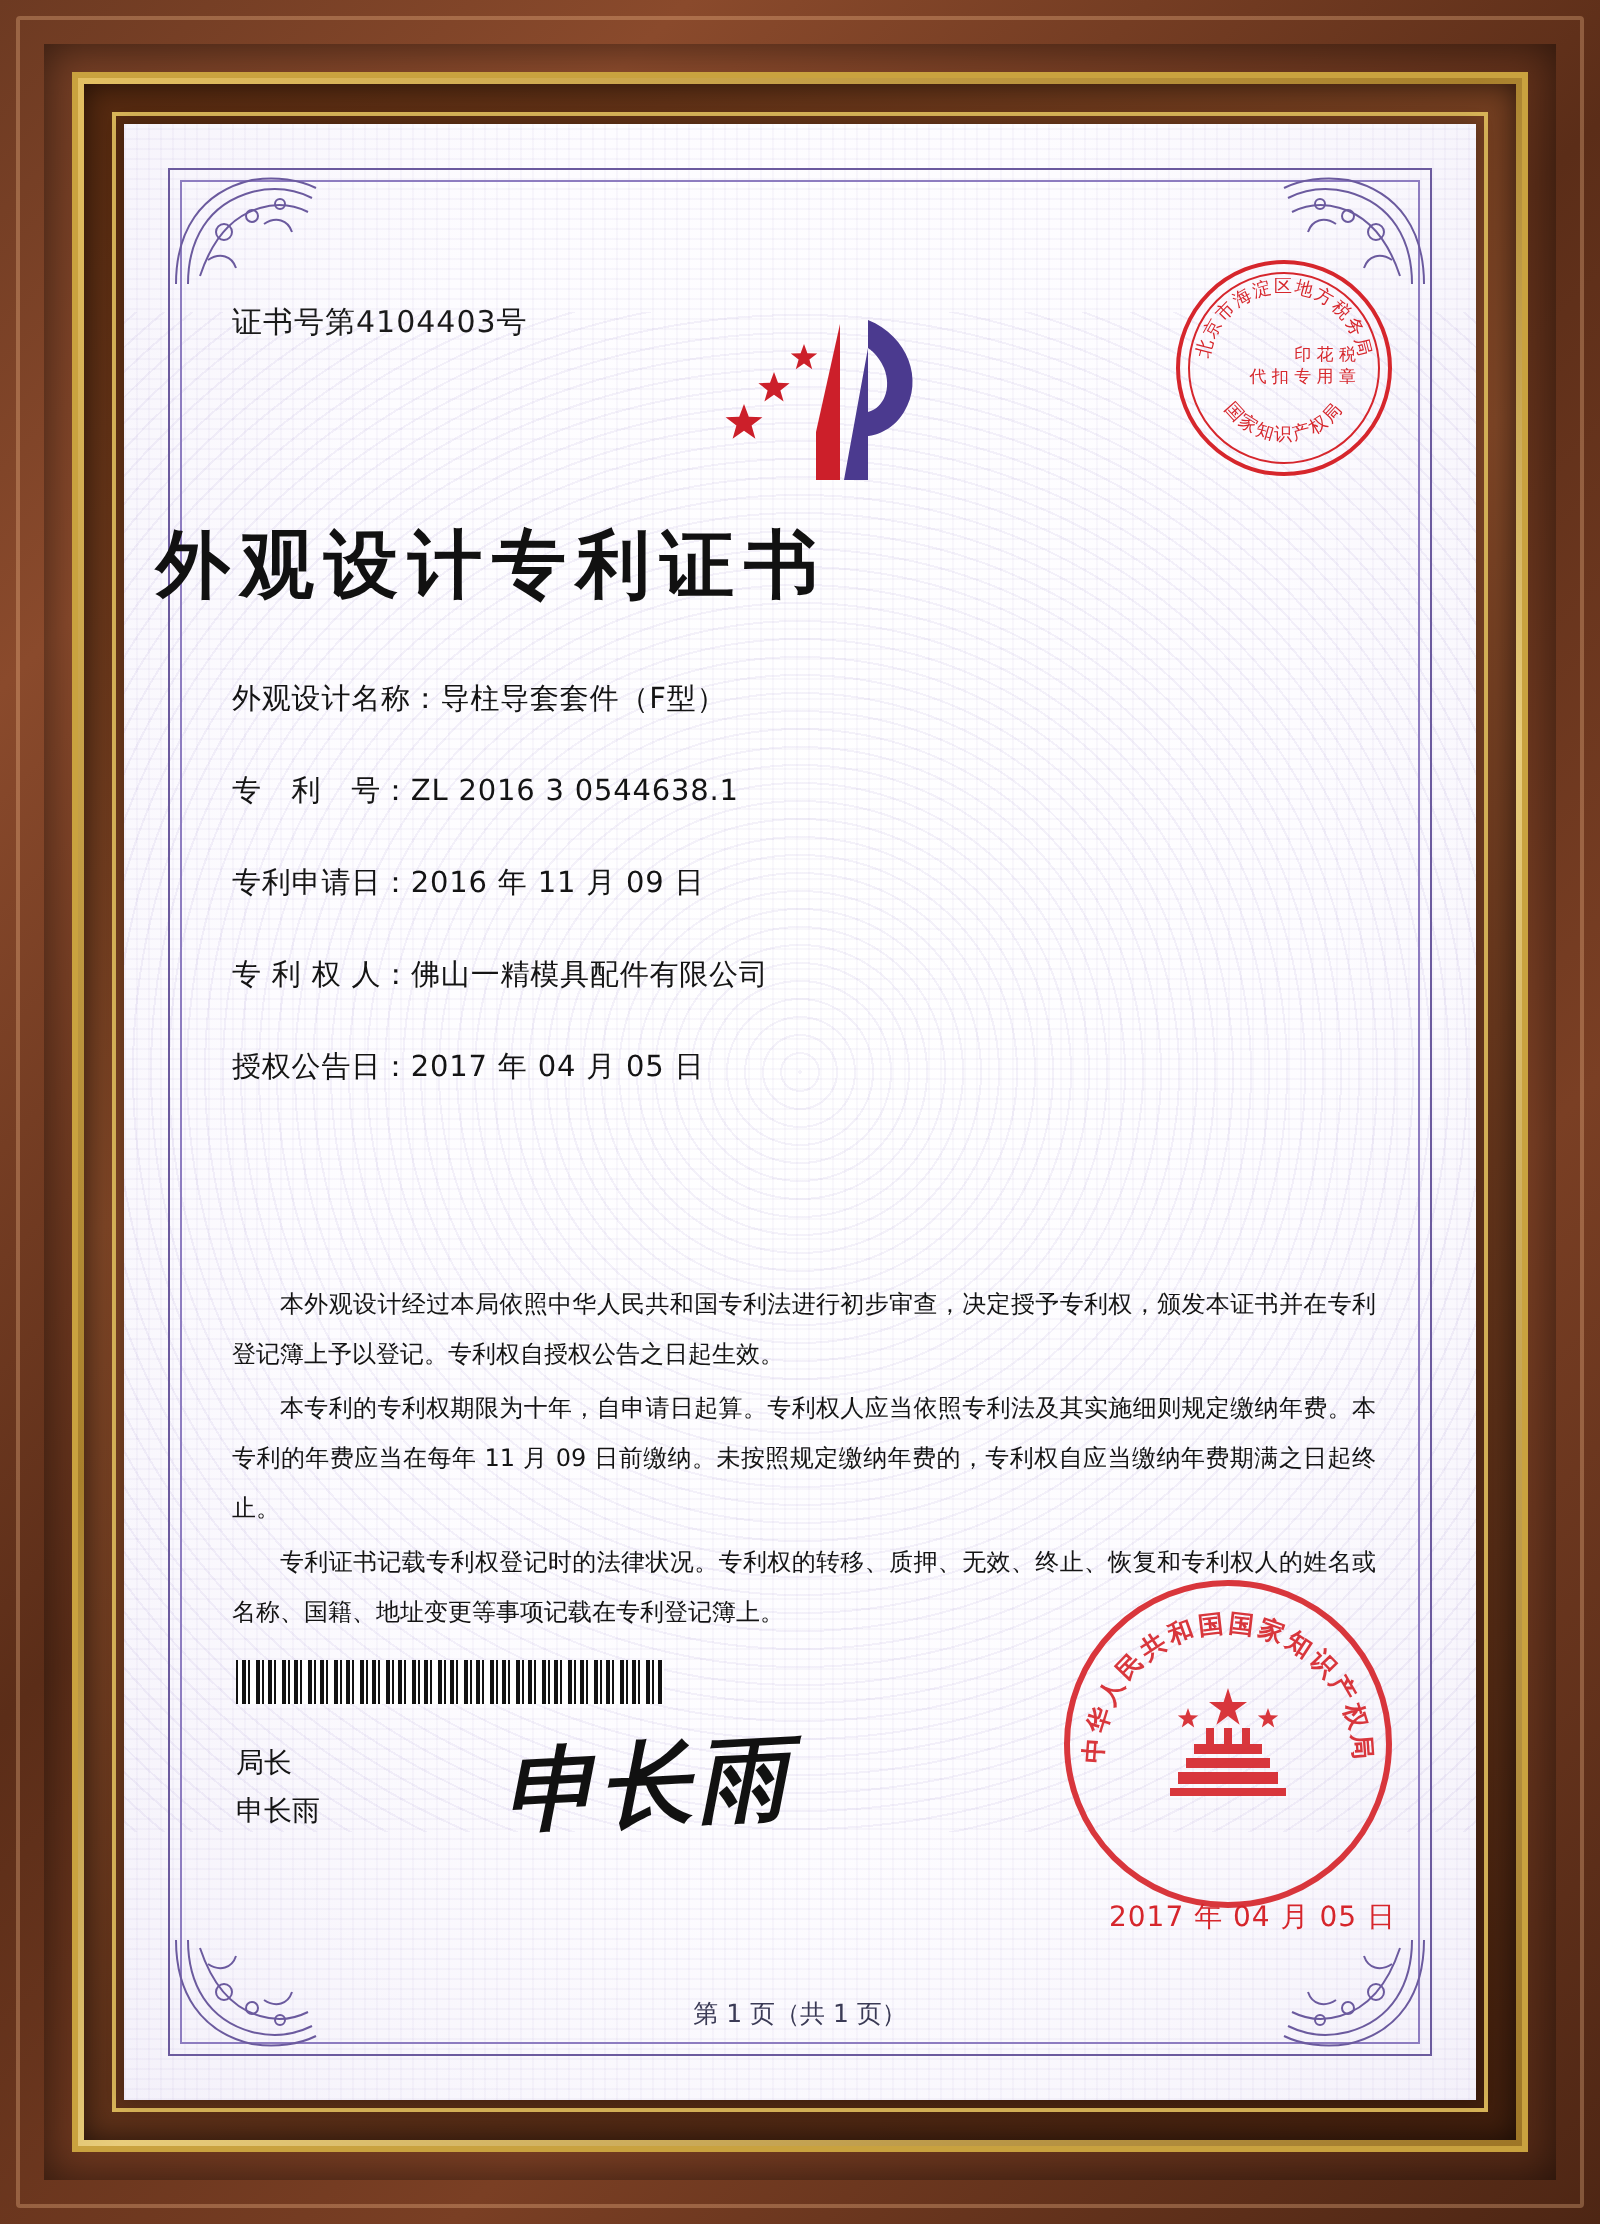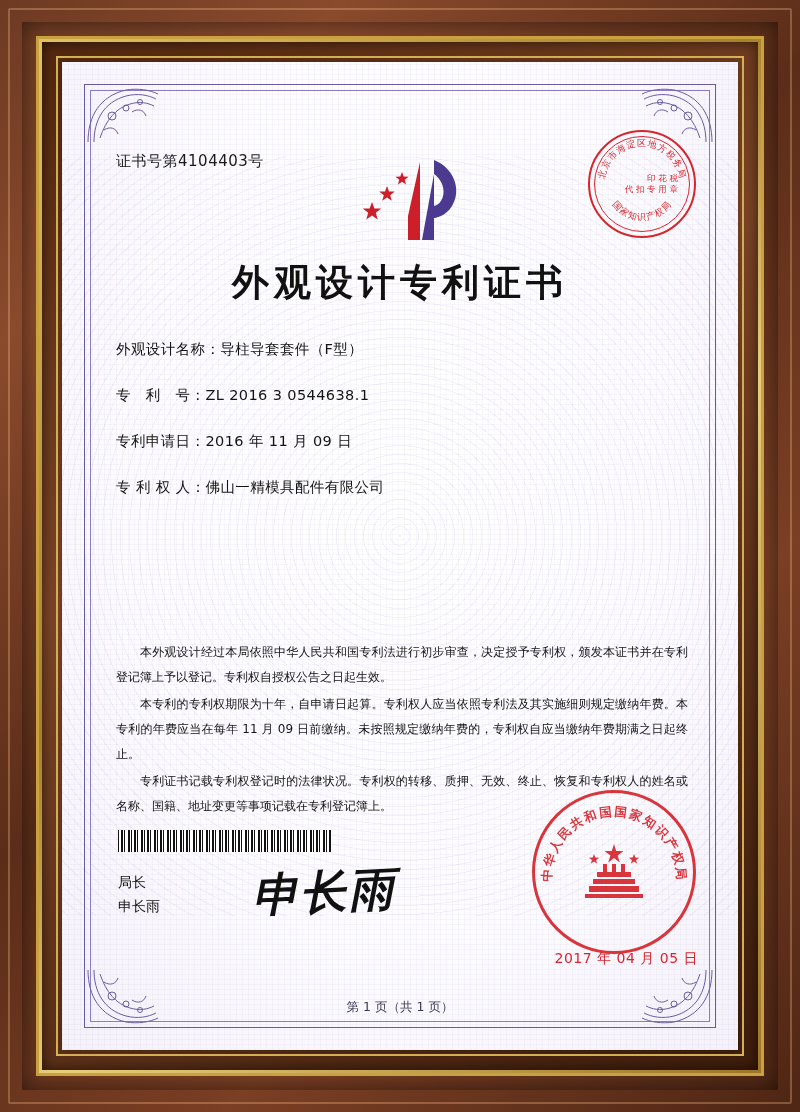"外观设计专利证书" .title { left: 0 -> 16px; text-align: center -> left }
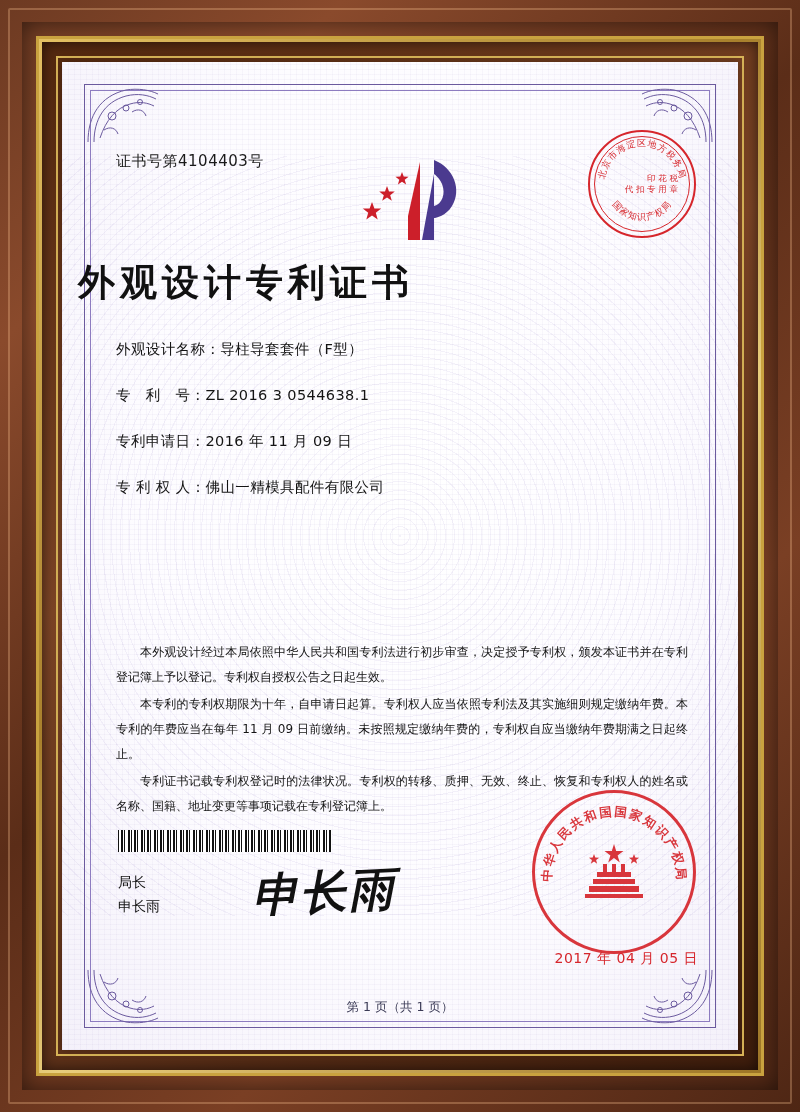"授权公告日：2017 年 04 月 05" div.field { html: none -> <div> <span>授权公告日：</span><span>2017 年 04 月 05 日</span> </div> }
